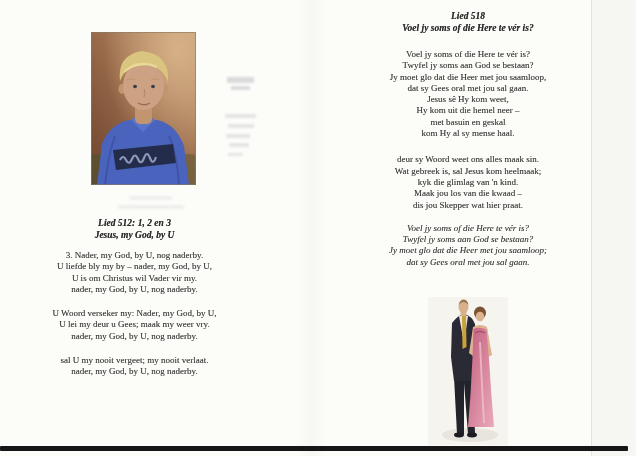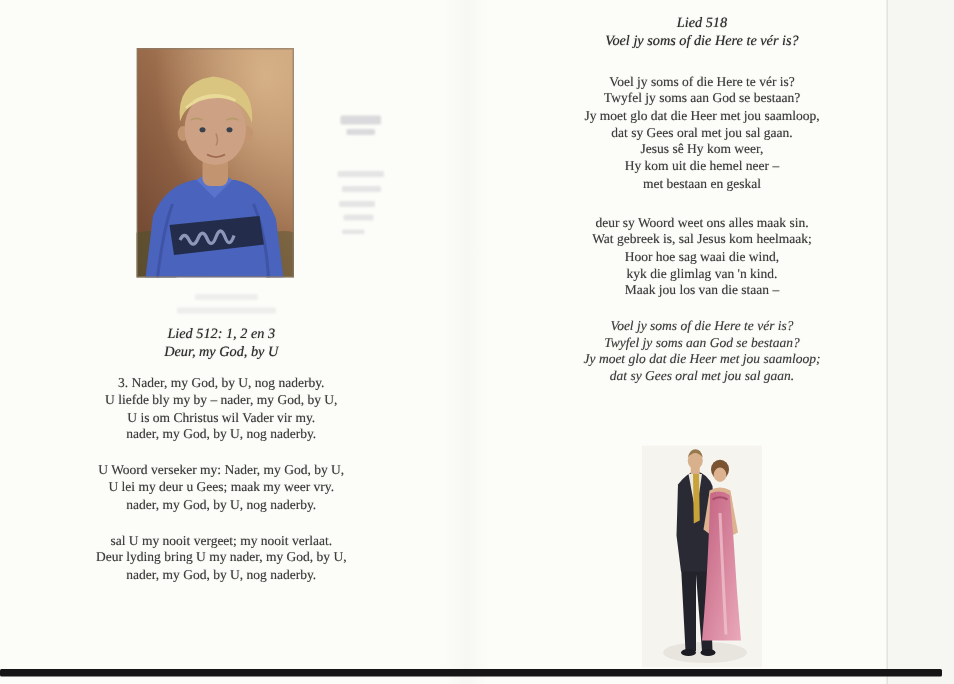"Lied 518" .heading { font-weight: normal -> bold }
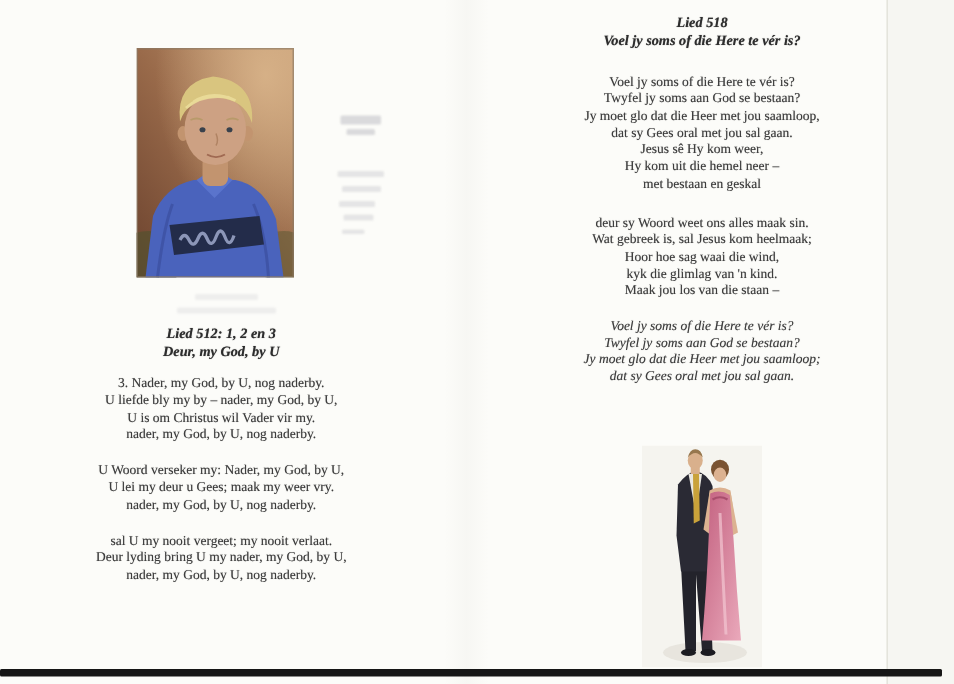"Jesus sê Hy kom weer," div.tline { text: weer -> weet }
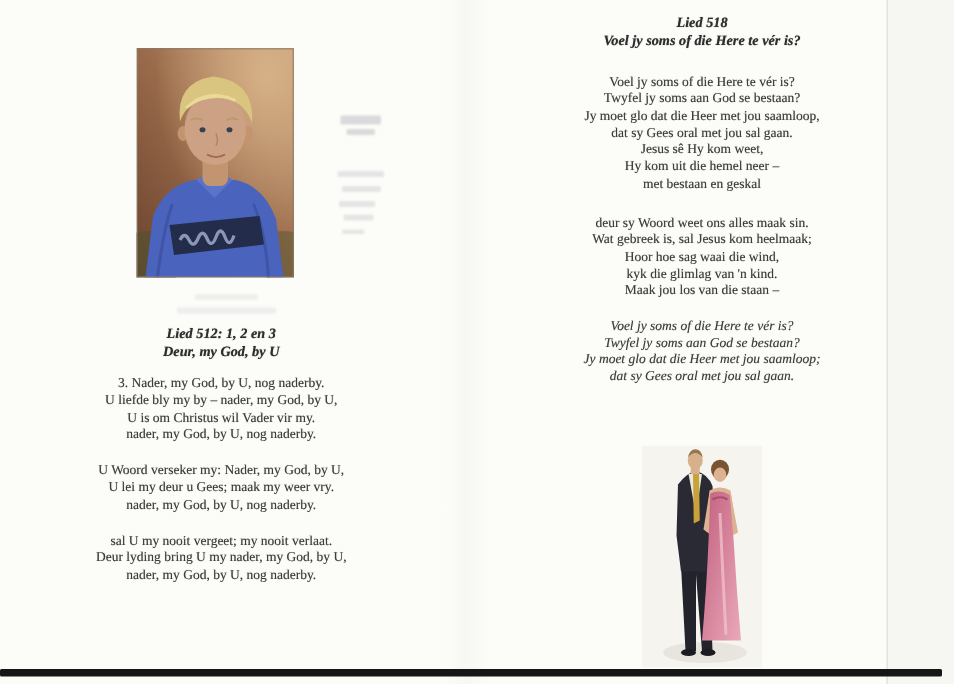"met bestaan en geskal" div.tline { text: bestaan -> basuin }
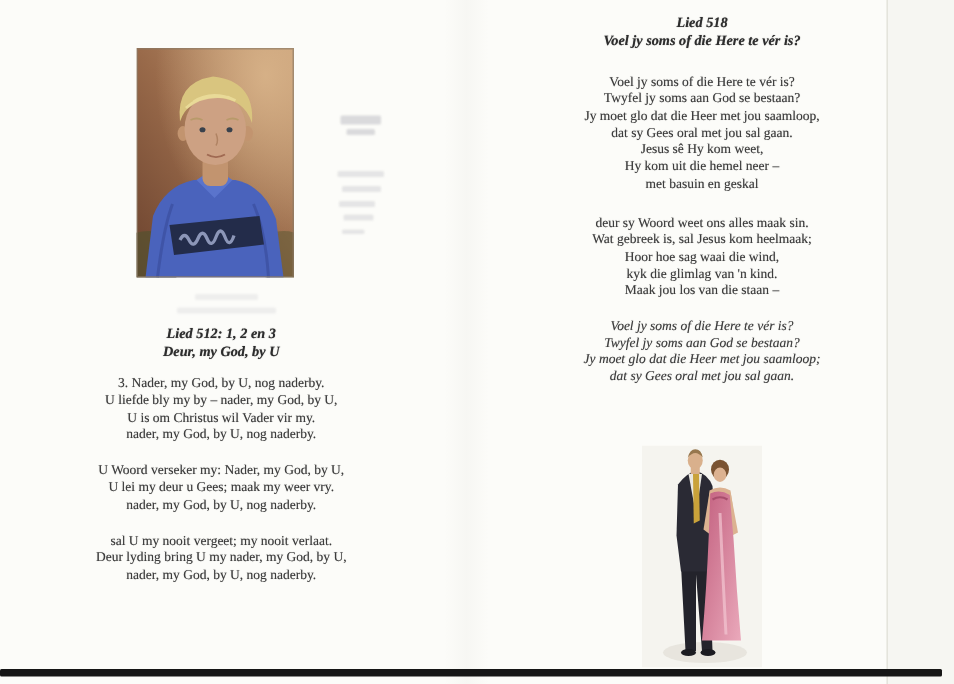"kom Hy al sy mense" div.tline { html: none -> <div>kom Hy al sy mense haal.</div> }
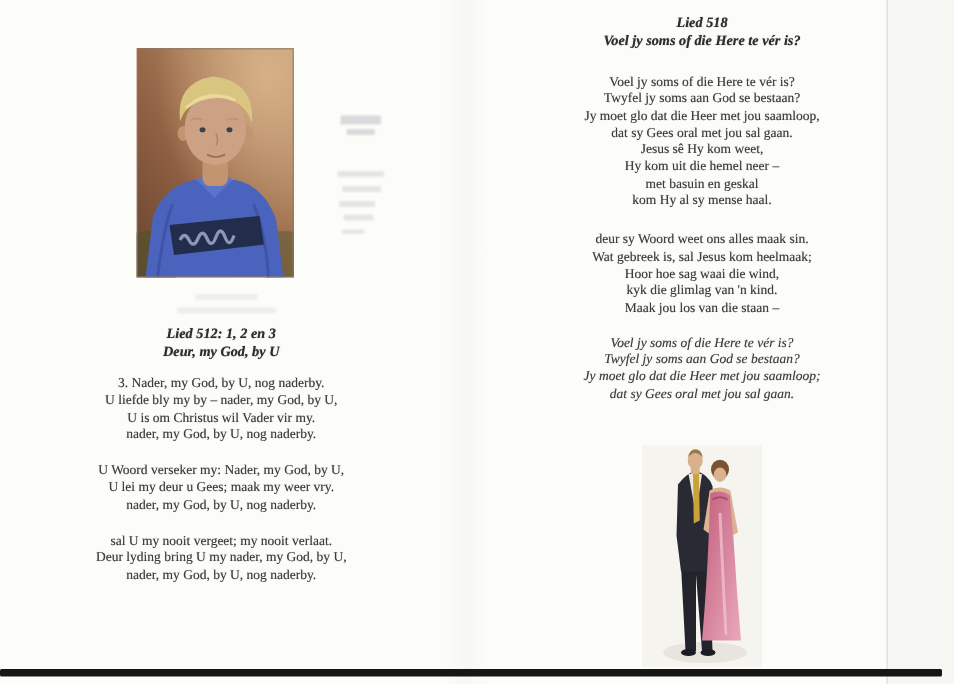"Hoor hoe sag waai die" div.tline { html: <div>Hoor hoe sag waai die wind,</div> -> none }
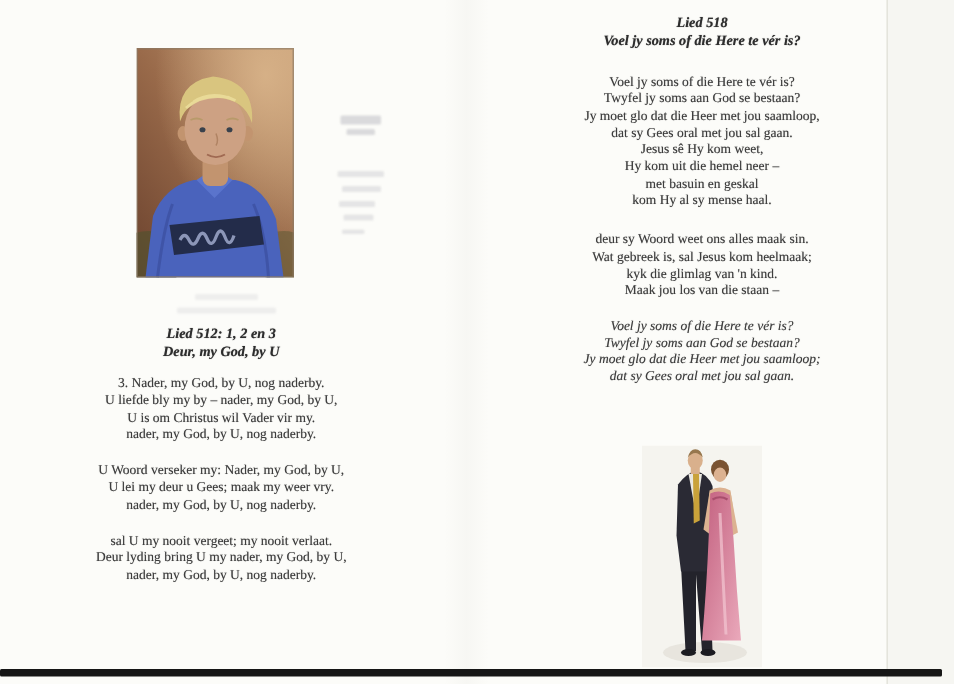"Maak jou los van die" div.tline { text: staan -> kwaad }
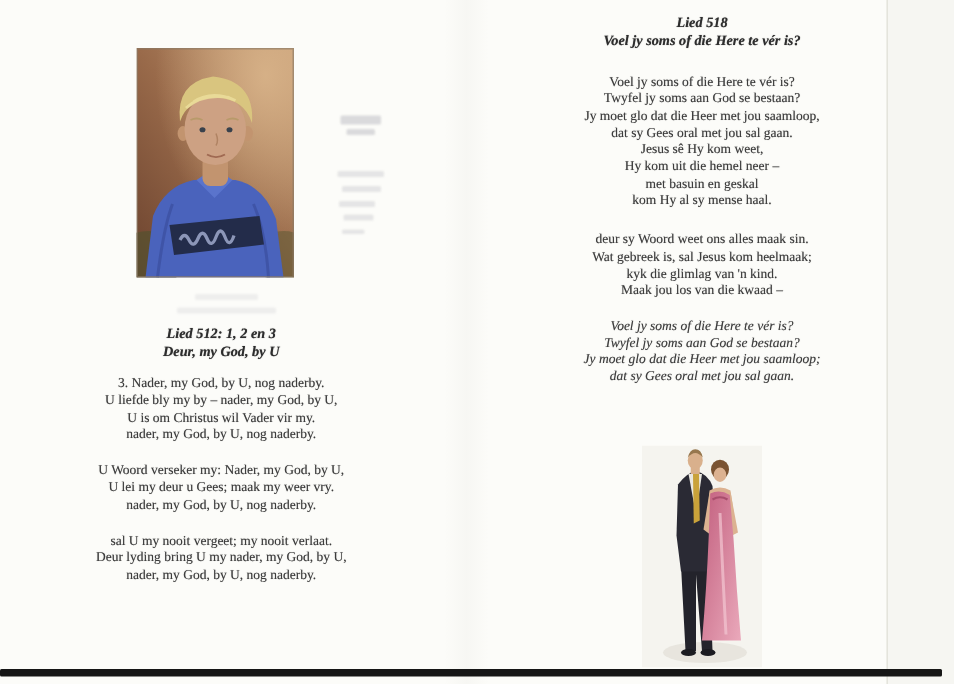"dis jou Skepper wat hier" div.tline { html: none -> <div>dis jou Skepper wat hier praat.</div> }
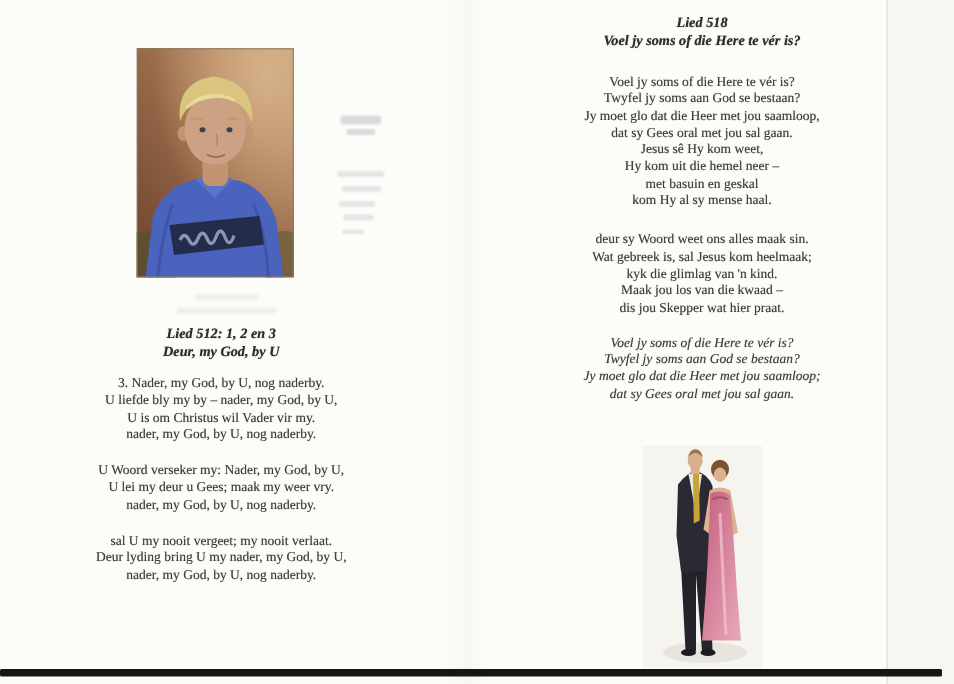"Lied 512: 1, 2 en" .left-col { left: 35px -> 22px }
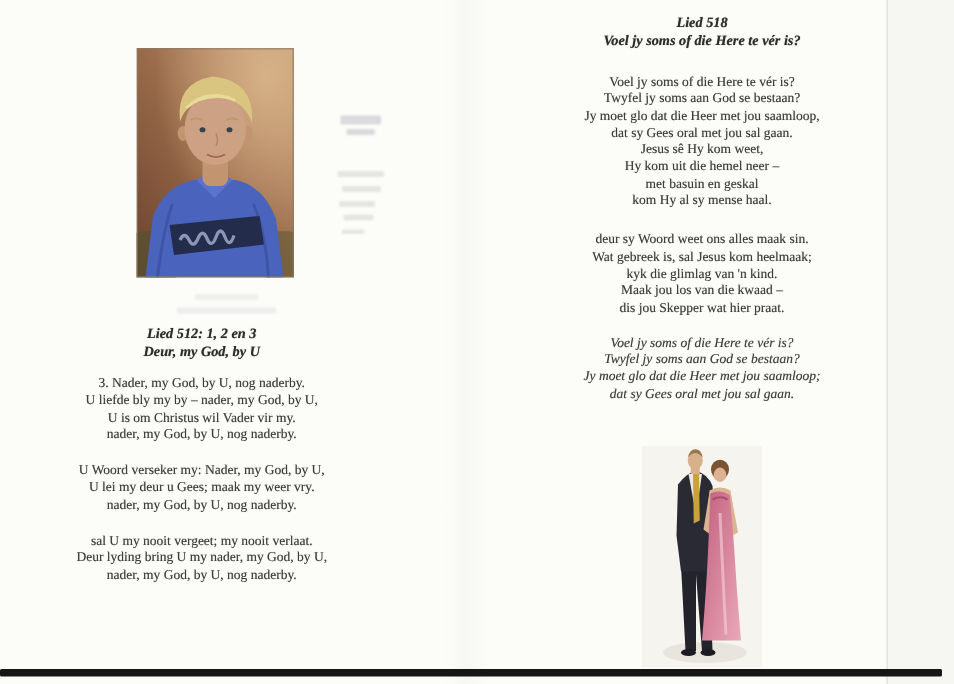"Deur, my God, by U" div.tline { text: Deur -> Jesus }
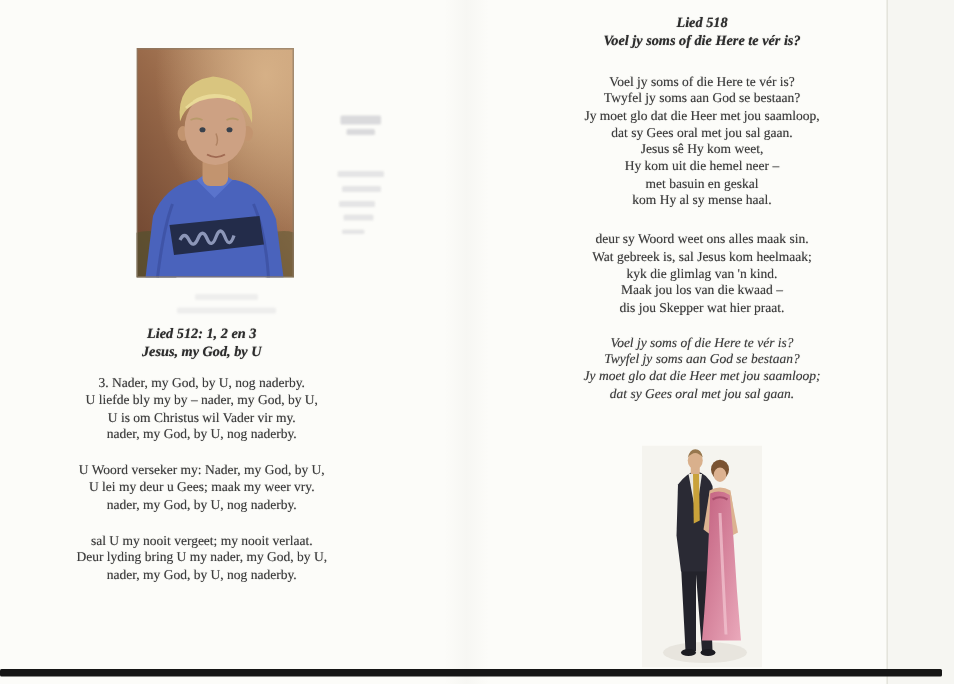"Deur lyding bring U my" div.tline { html: <div>Deur lyding bring U my nader, my God, by U,</div> -> none }
